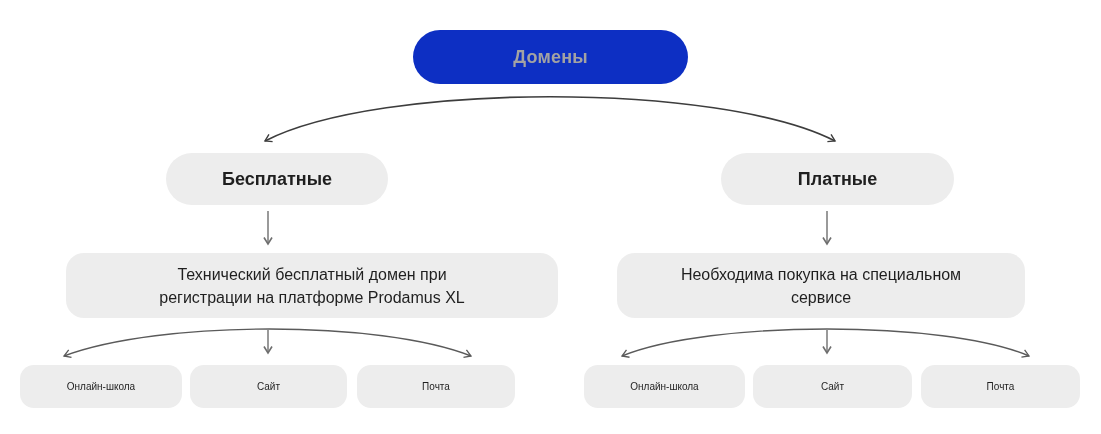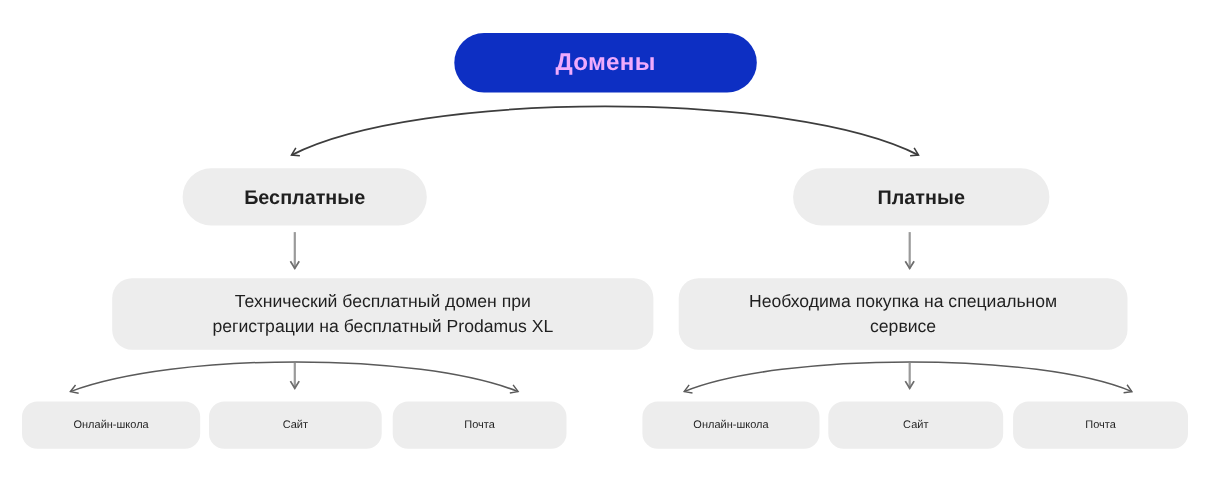"Домены" .root-node { color: #f0abfc -> #a3a3a3; font-size: 22px -> 18px }
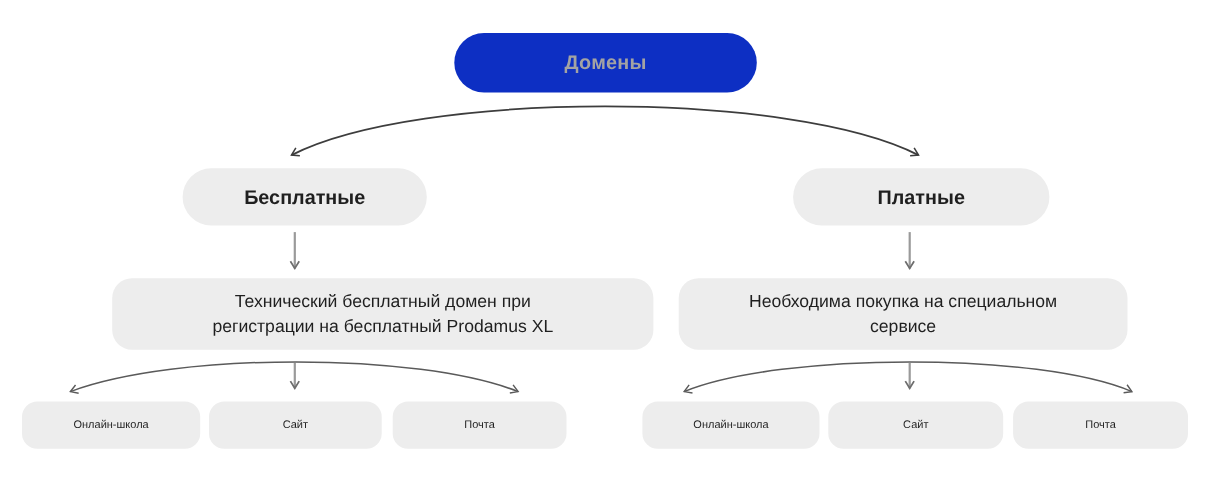"Технический бесплатный домен при" .desc-free { margin-left: 36px -> none }
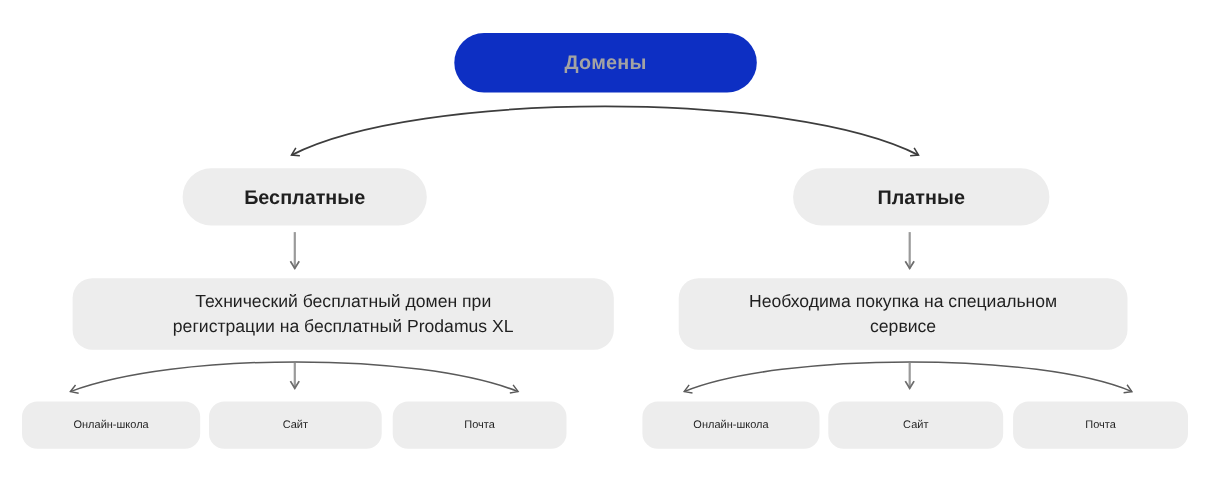"регистрации на бесплатный Prodamus XL" div { text: бесплатный -> платформе }
